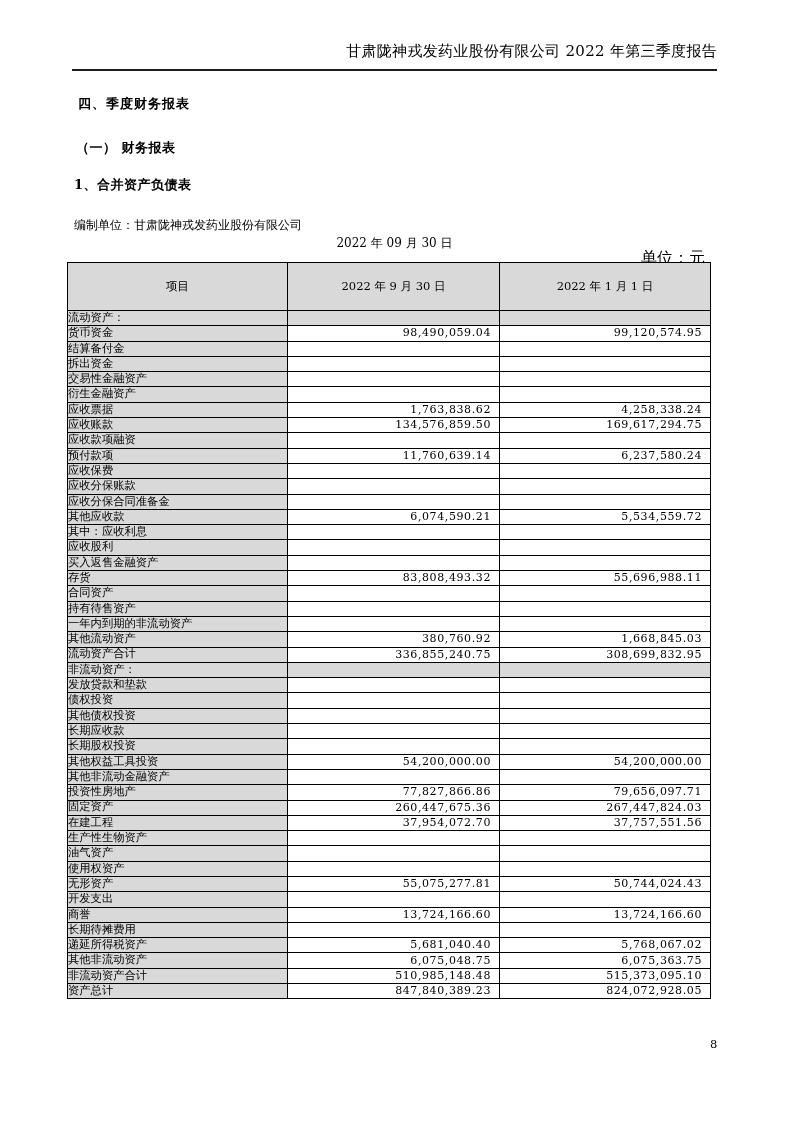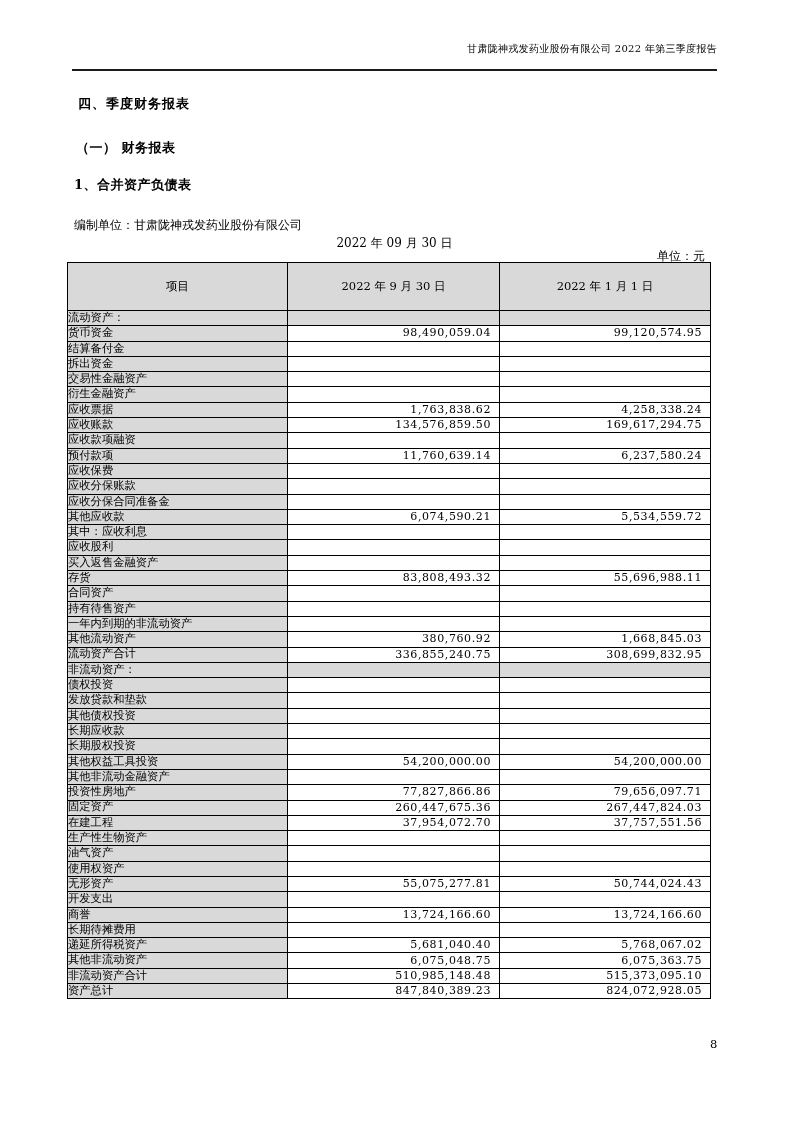"甘肃陇神戎发药业股份有限公司 2022 年第三季度报告" .report-header { font-size: 10px -> 15px }
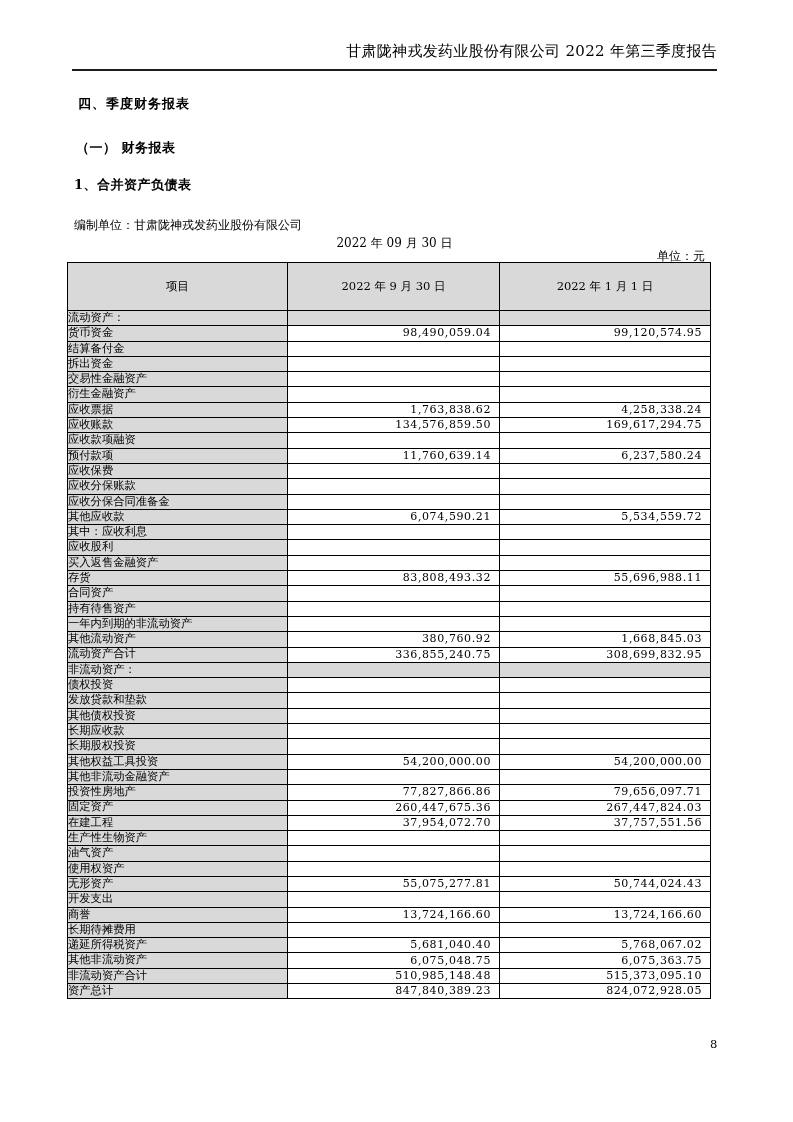"单位：元" .unit-line { font-size: 12px -> 16px }
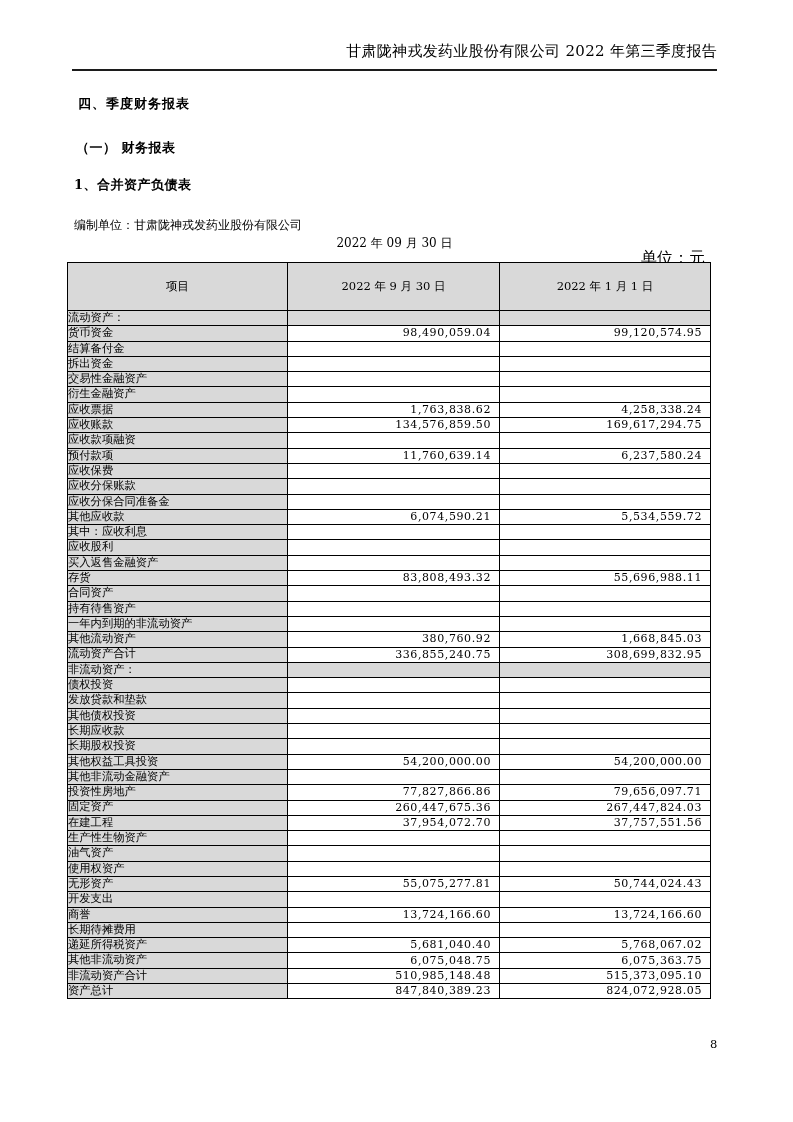"债权投资" tr { order: before "发放贷款和垫款" -> after "发放贷款和垫款" }
